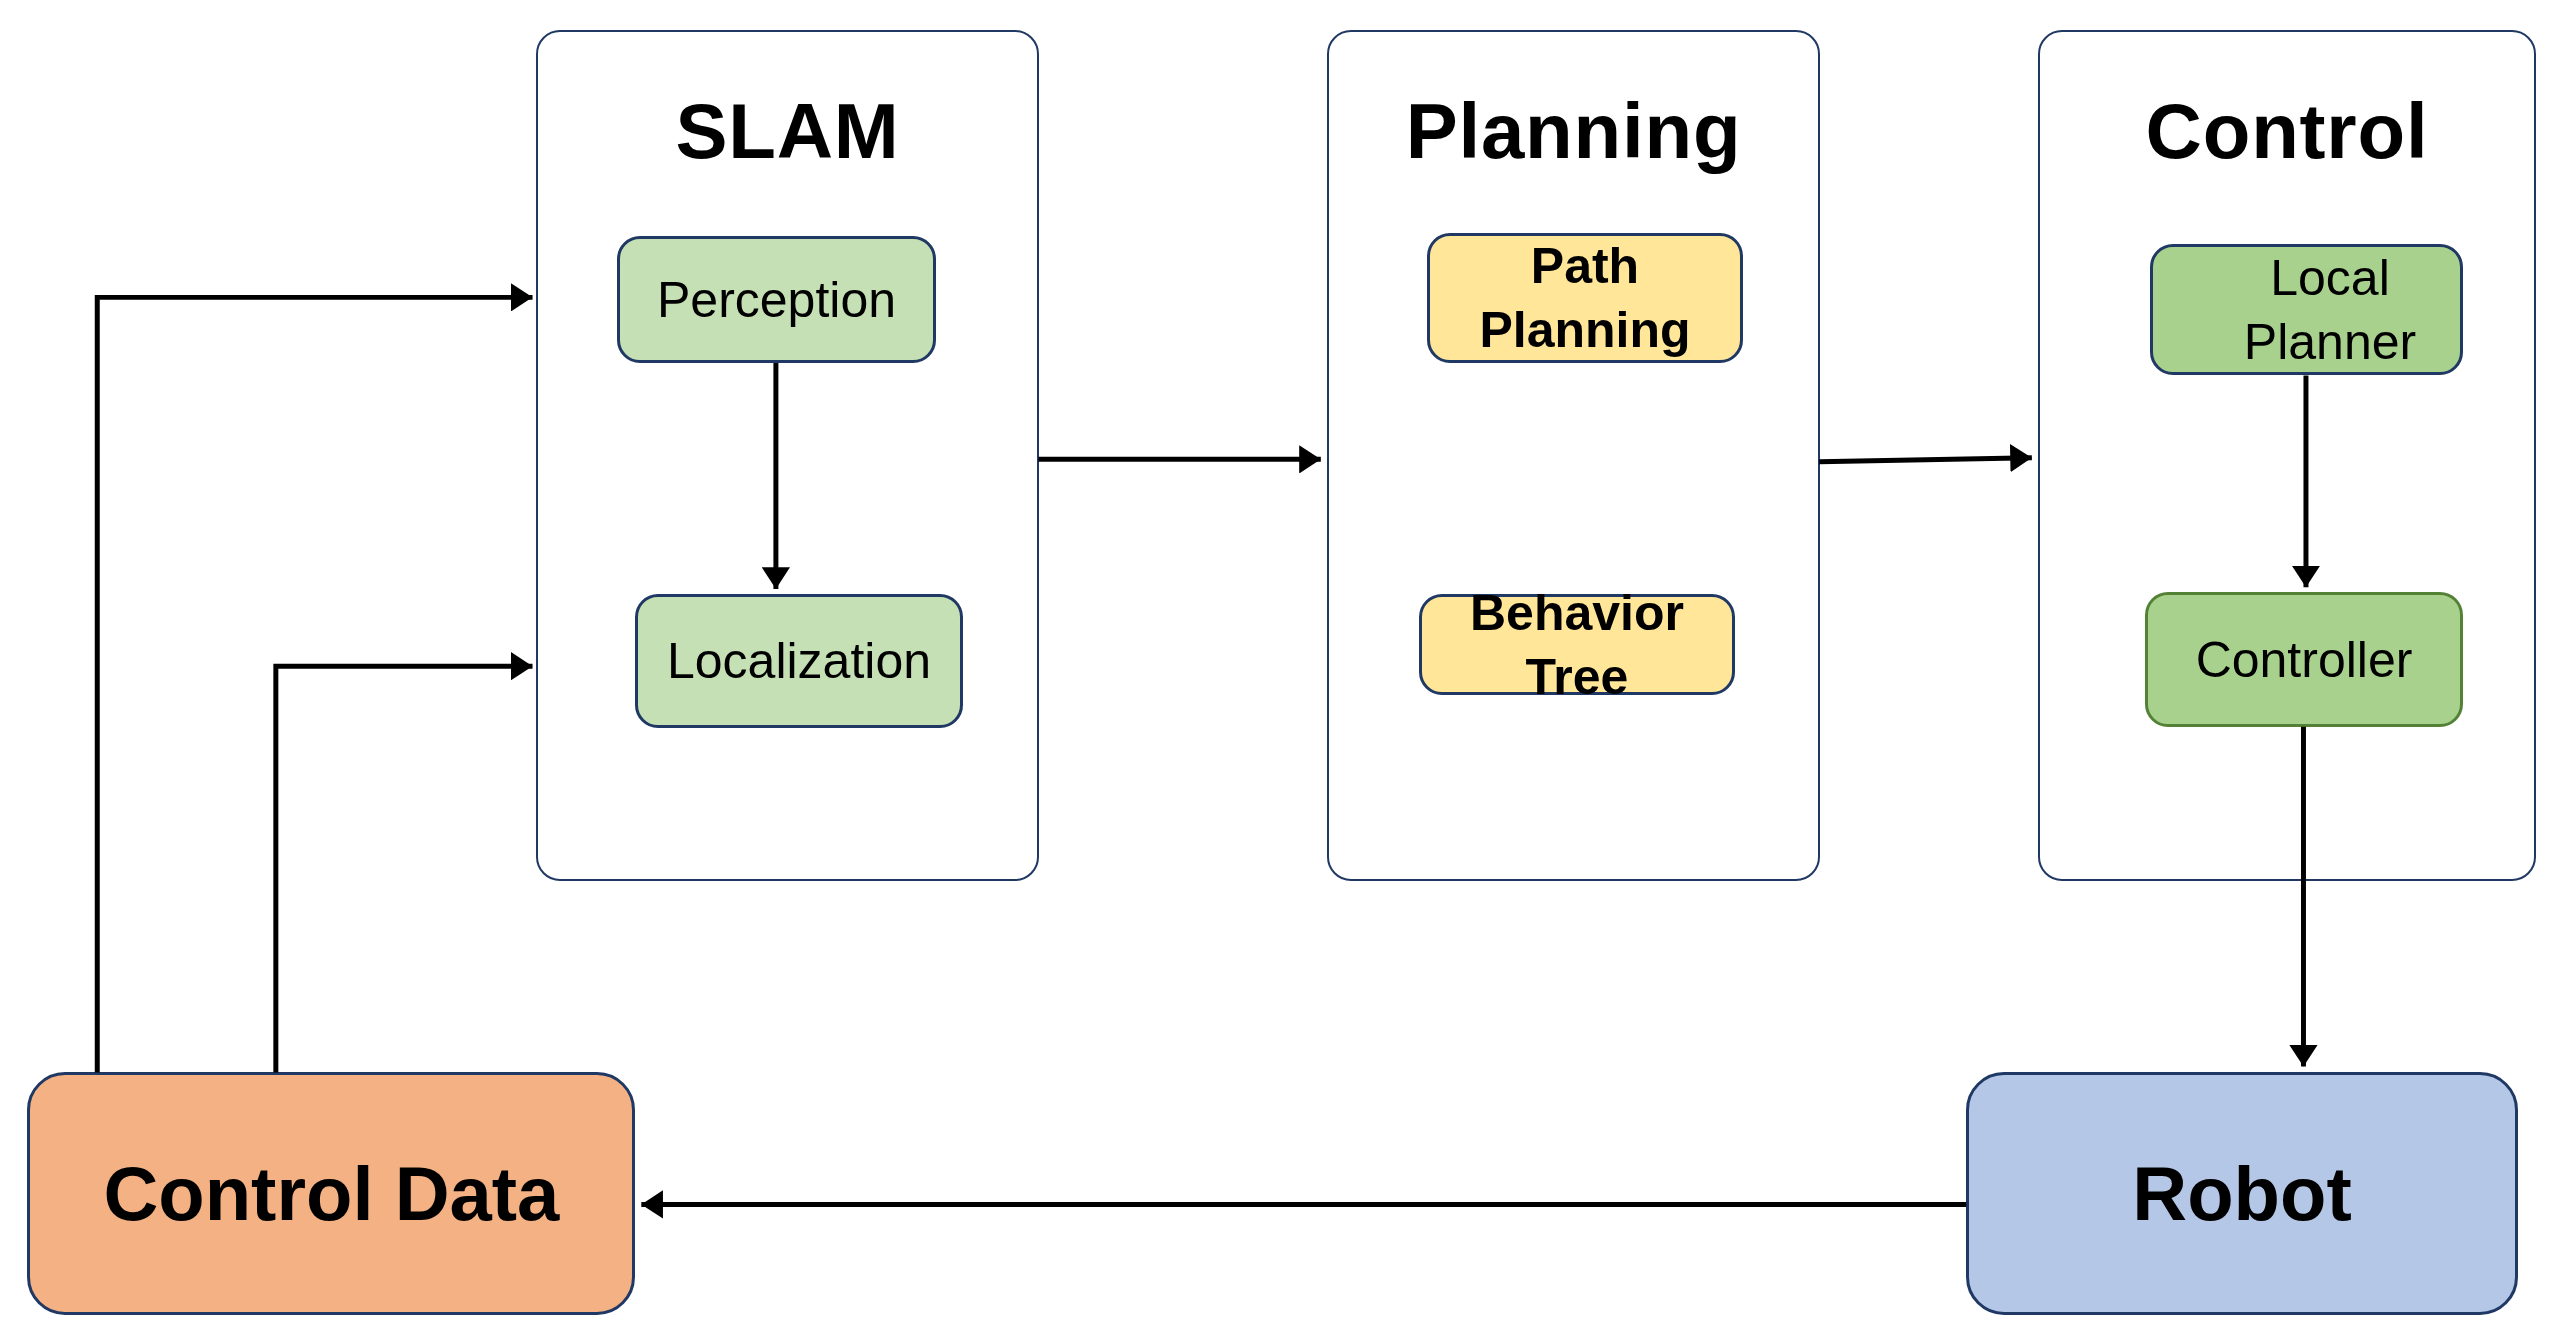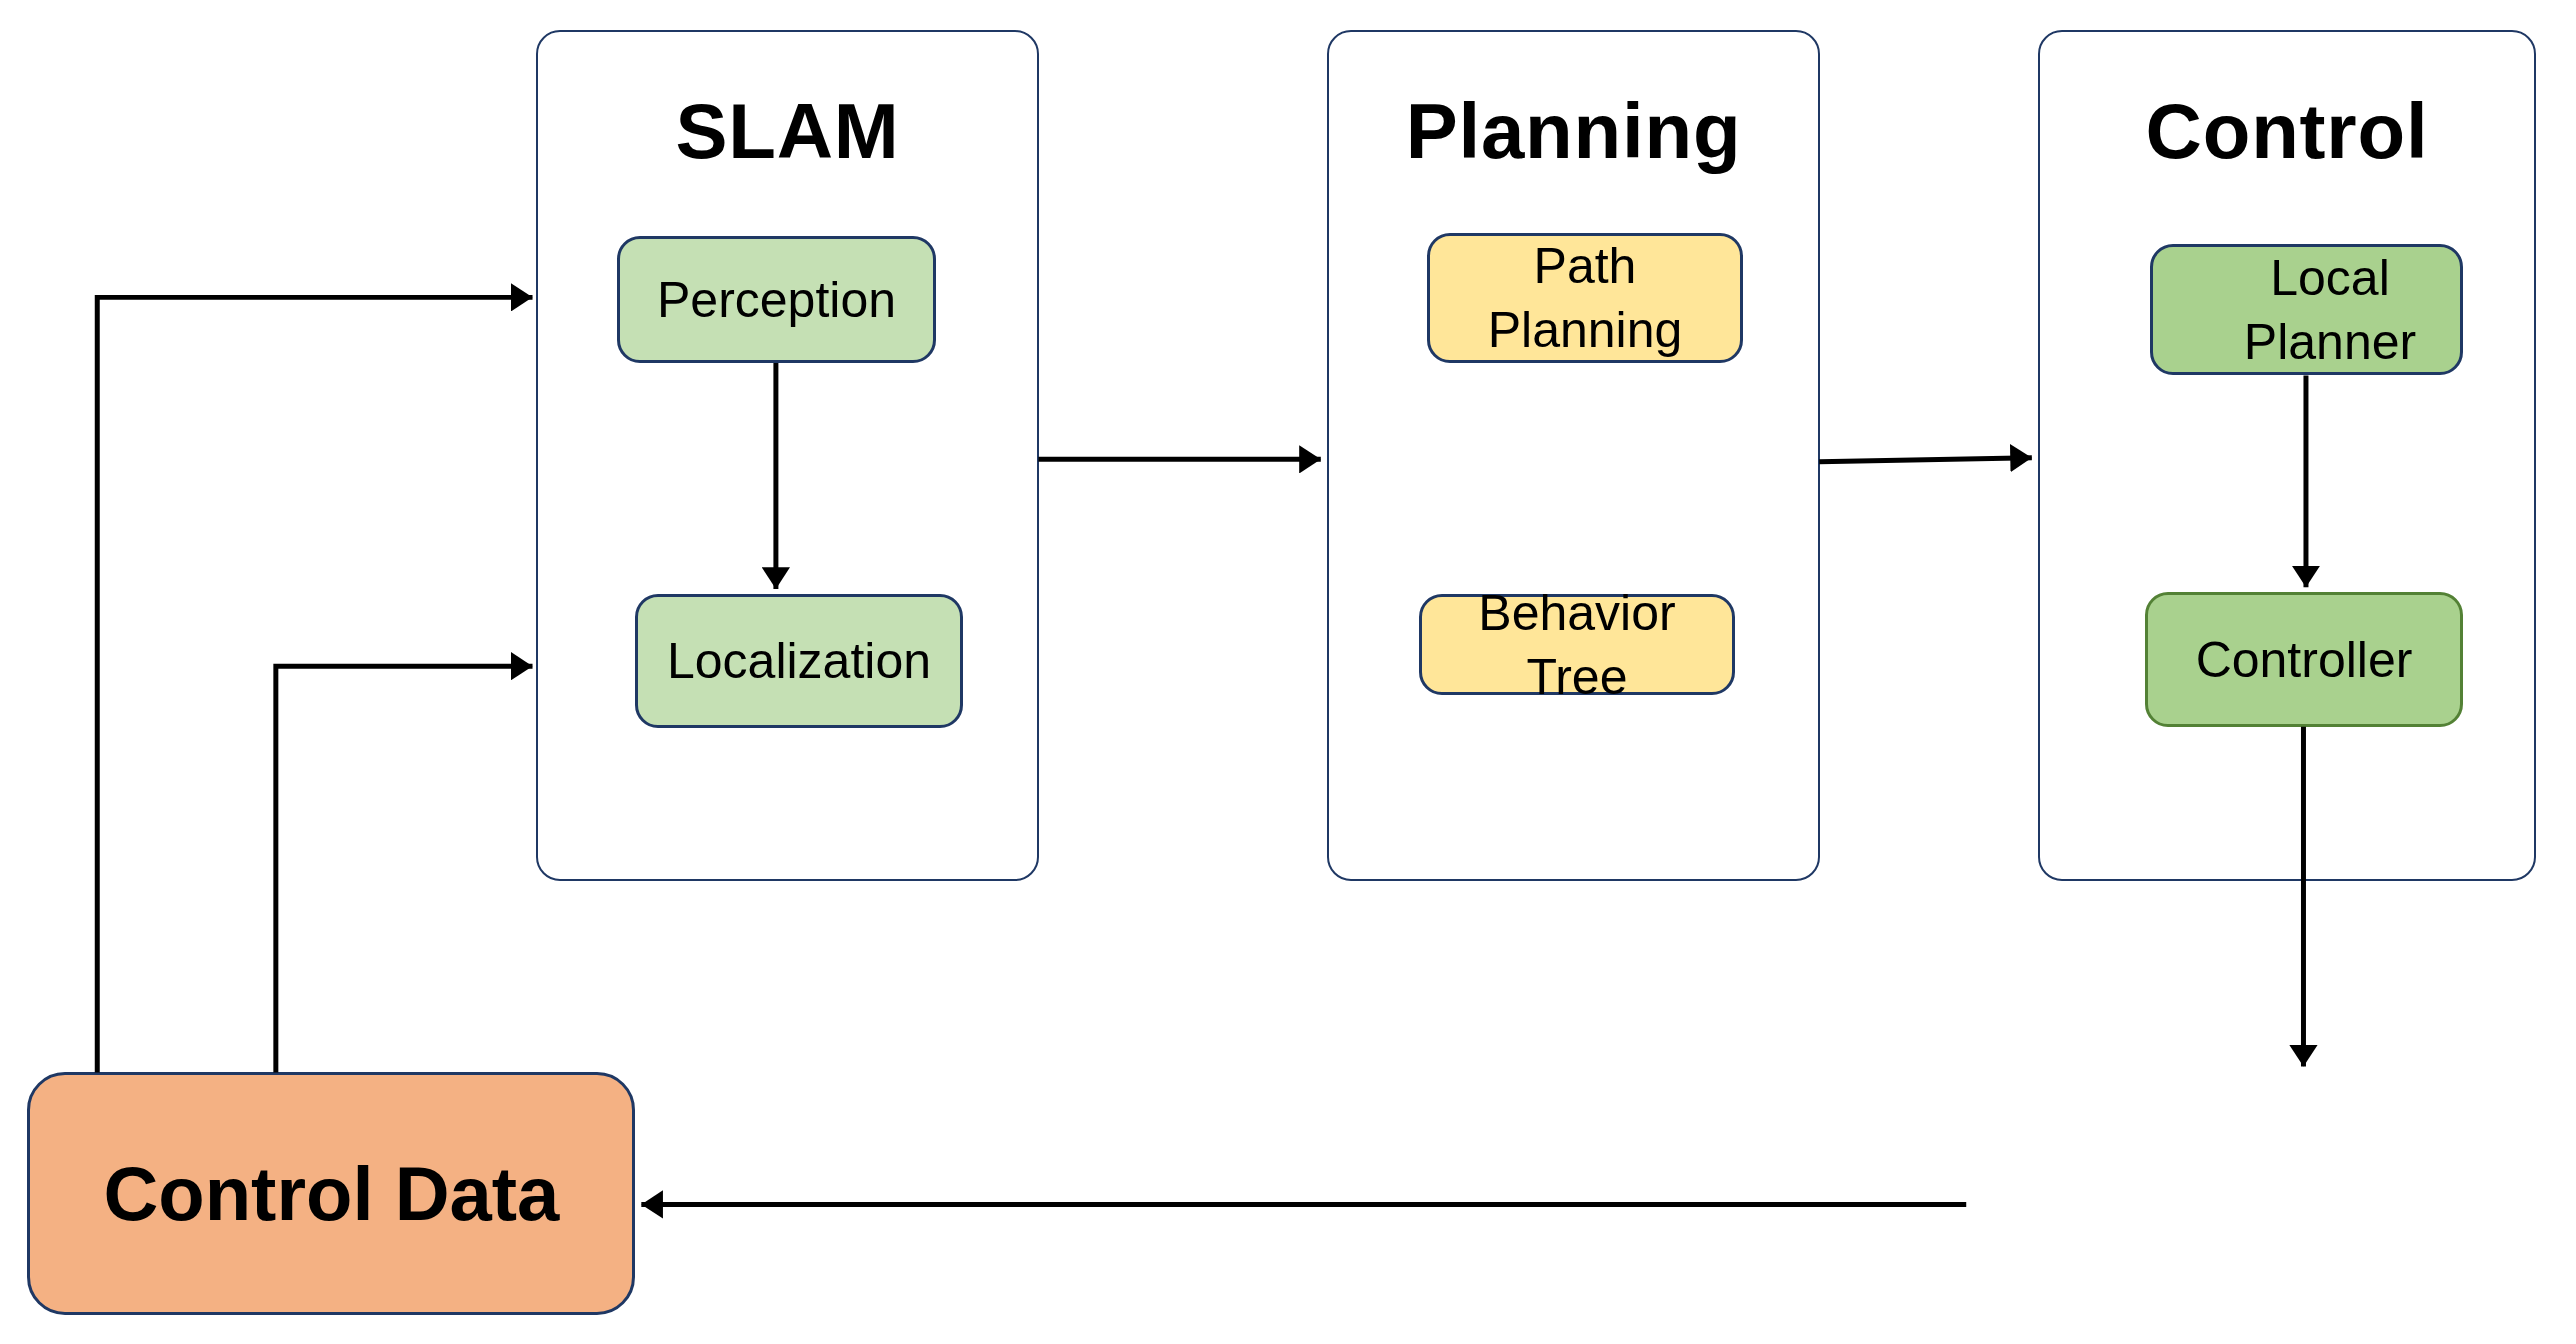"Path" .node-gold { font-weight: none -> bold }
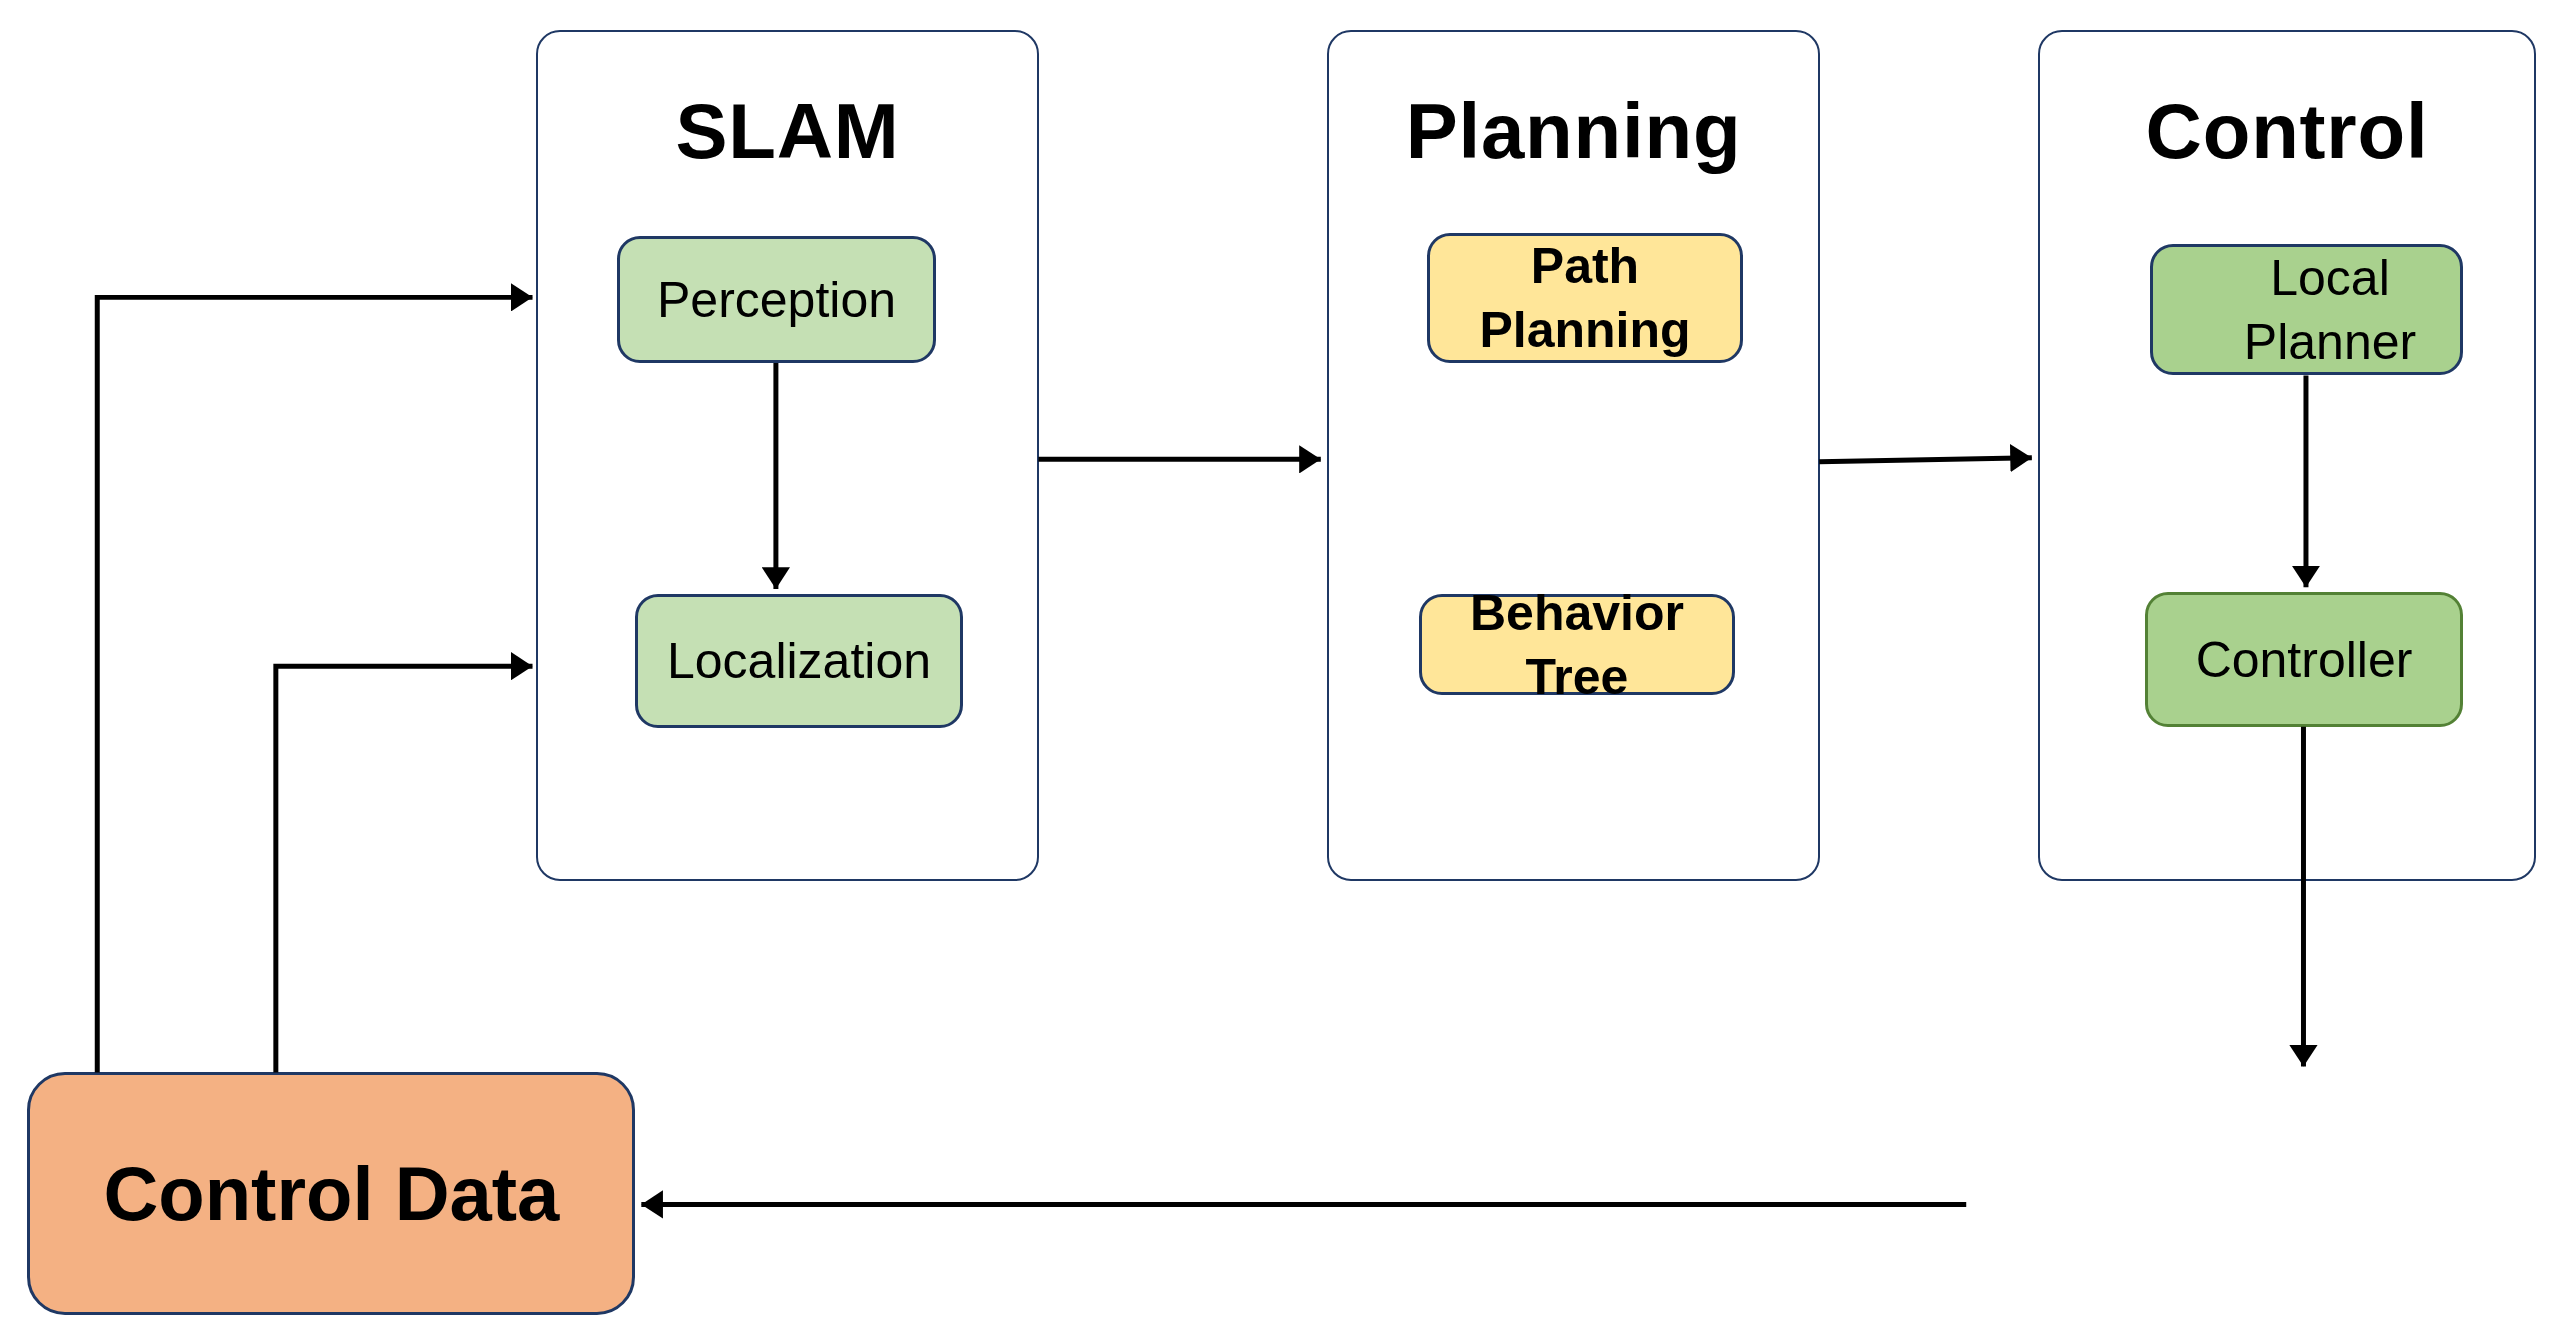"Robot" div.big-node { html: none -> <div>Robot</div> }
